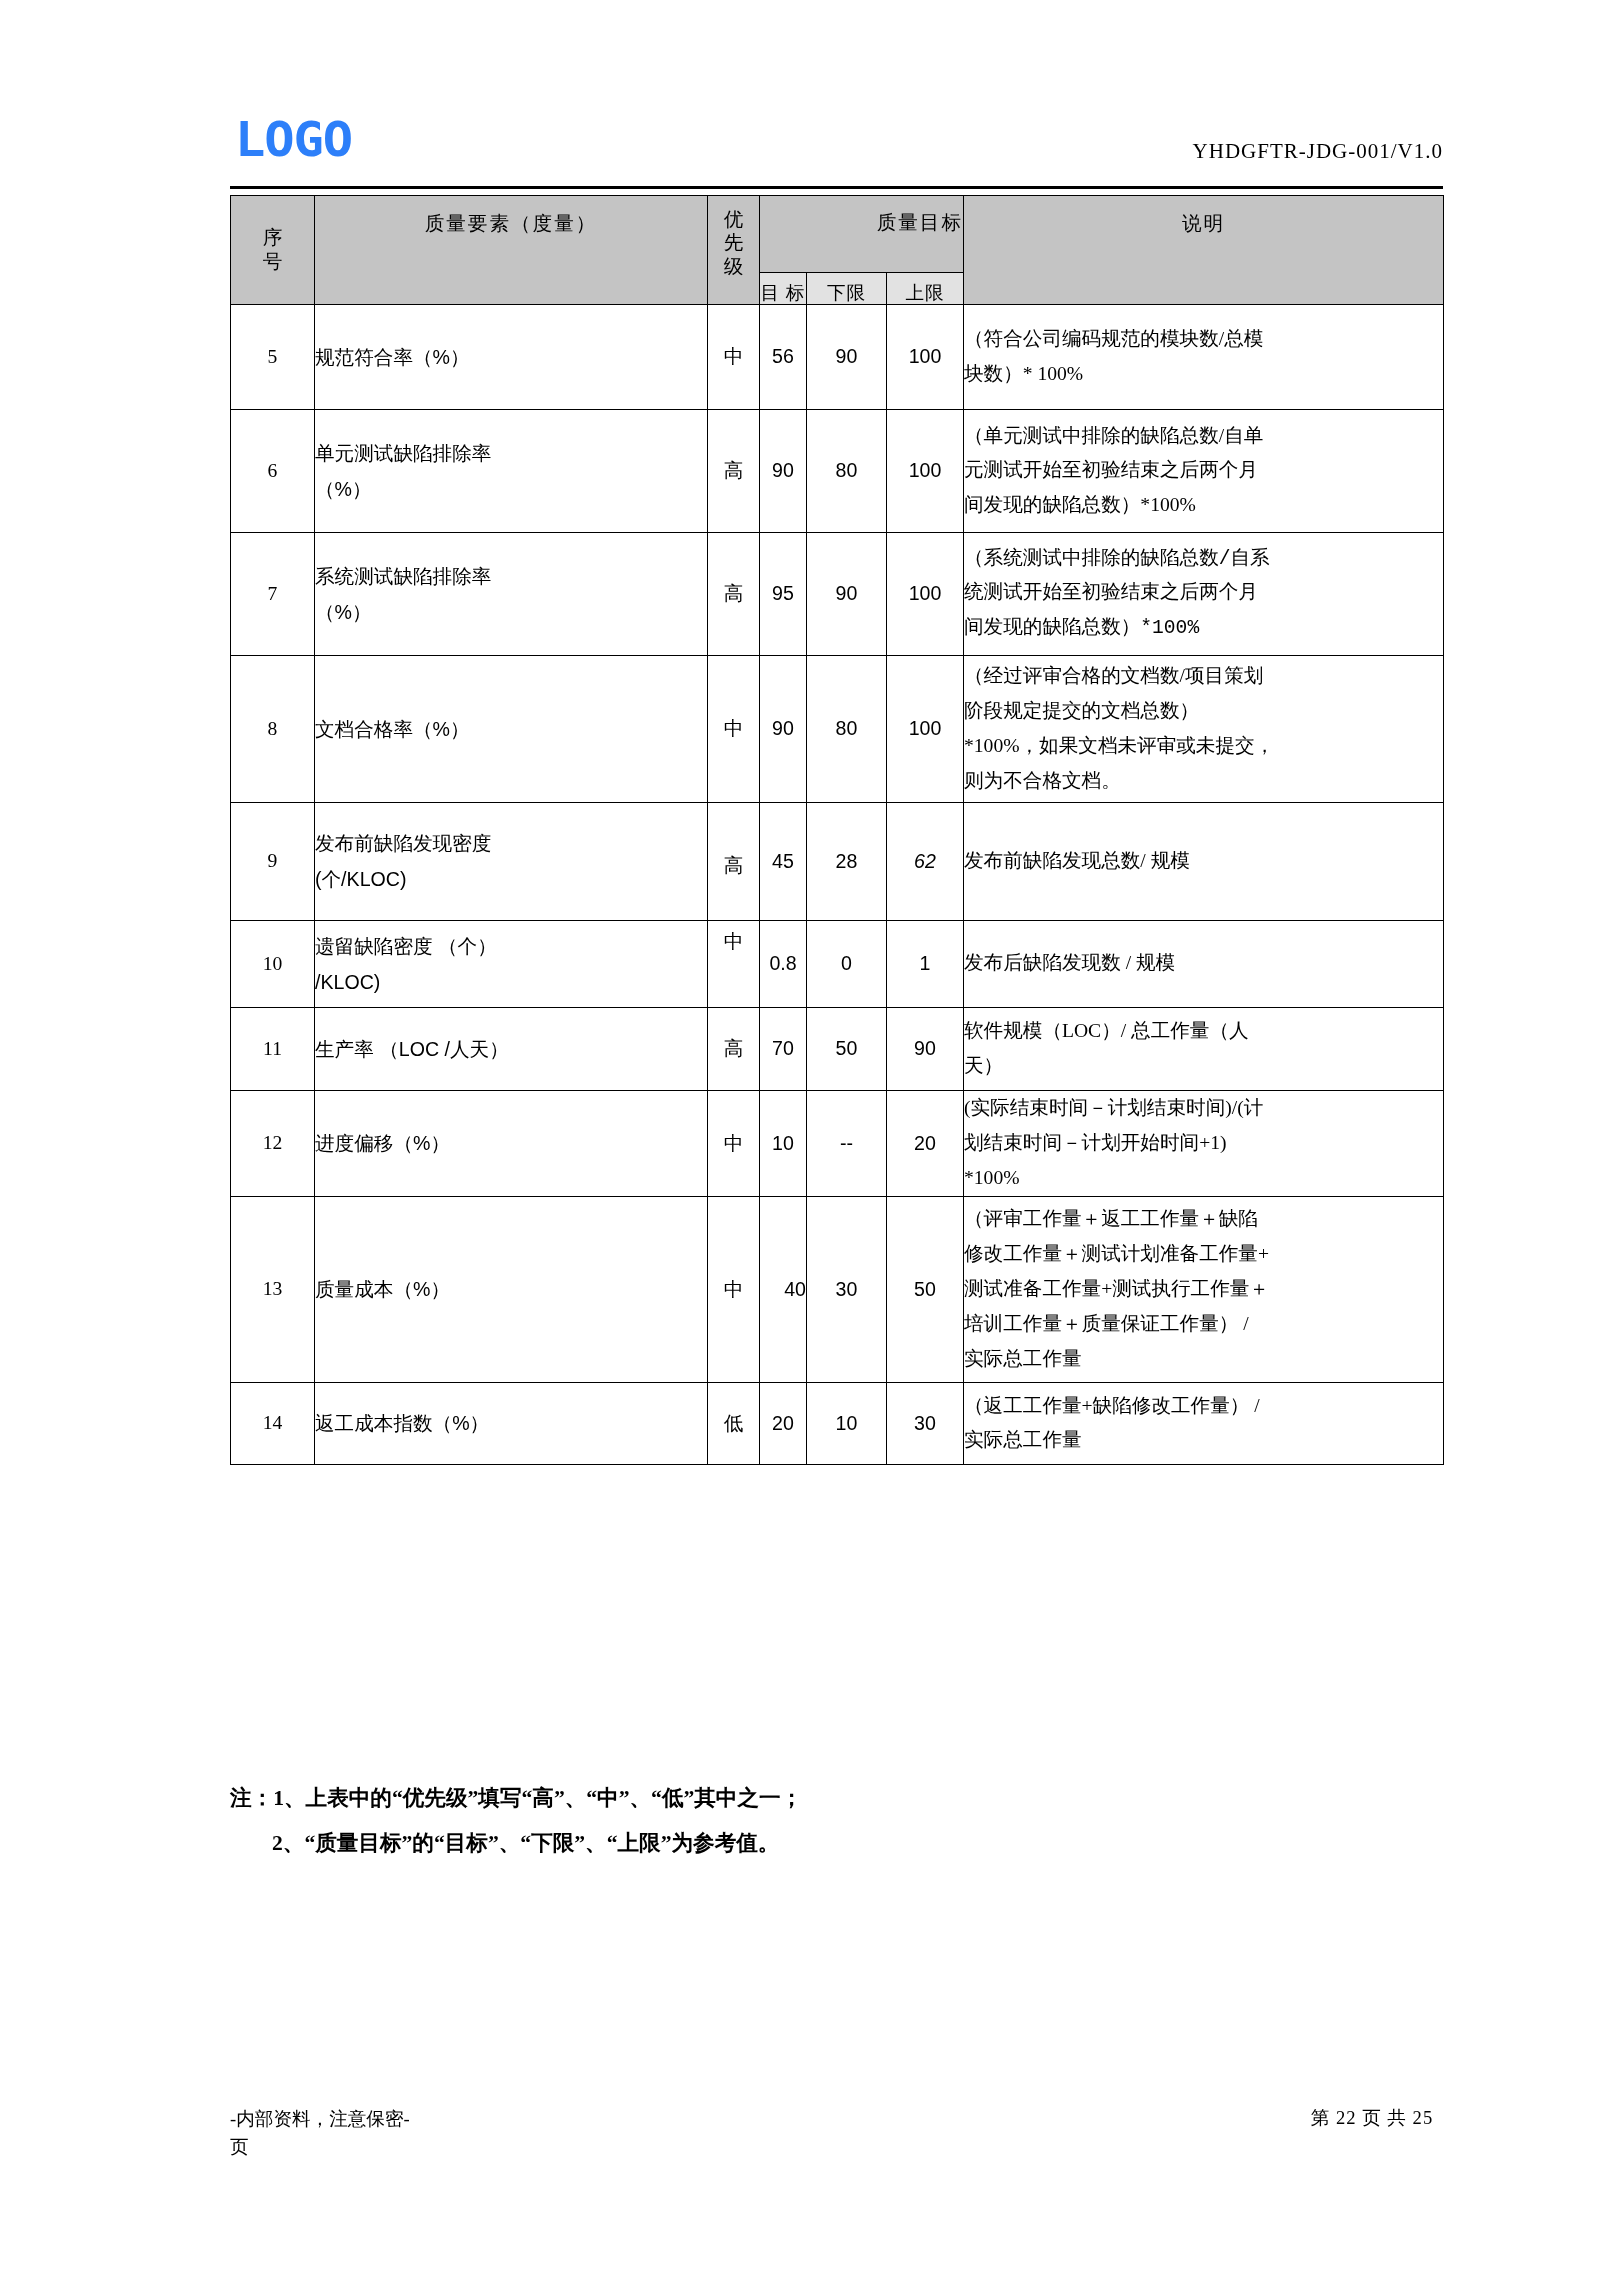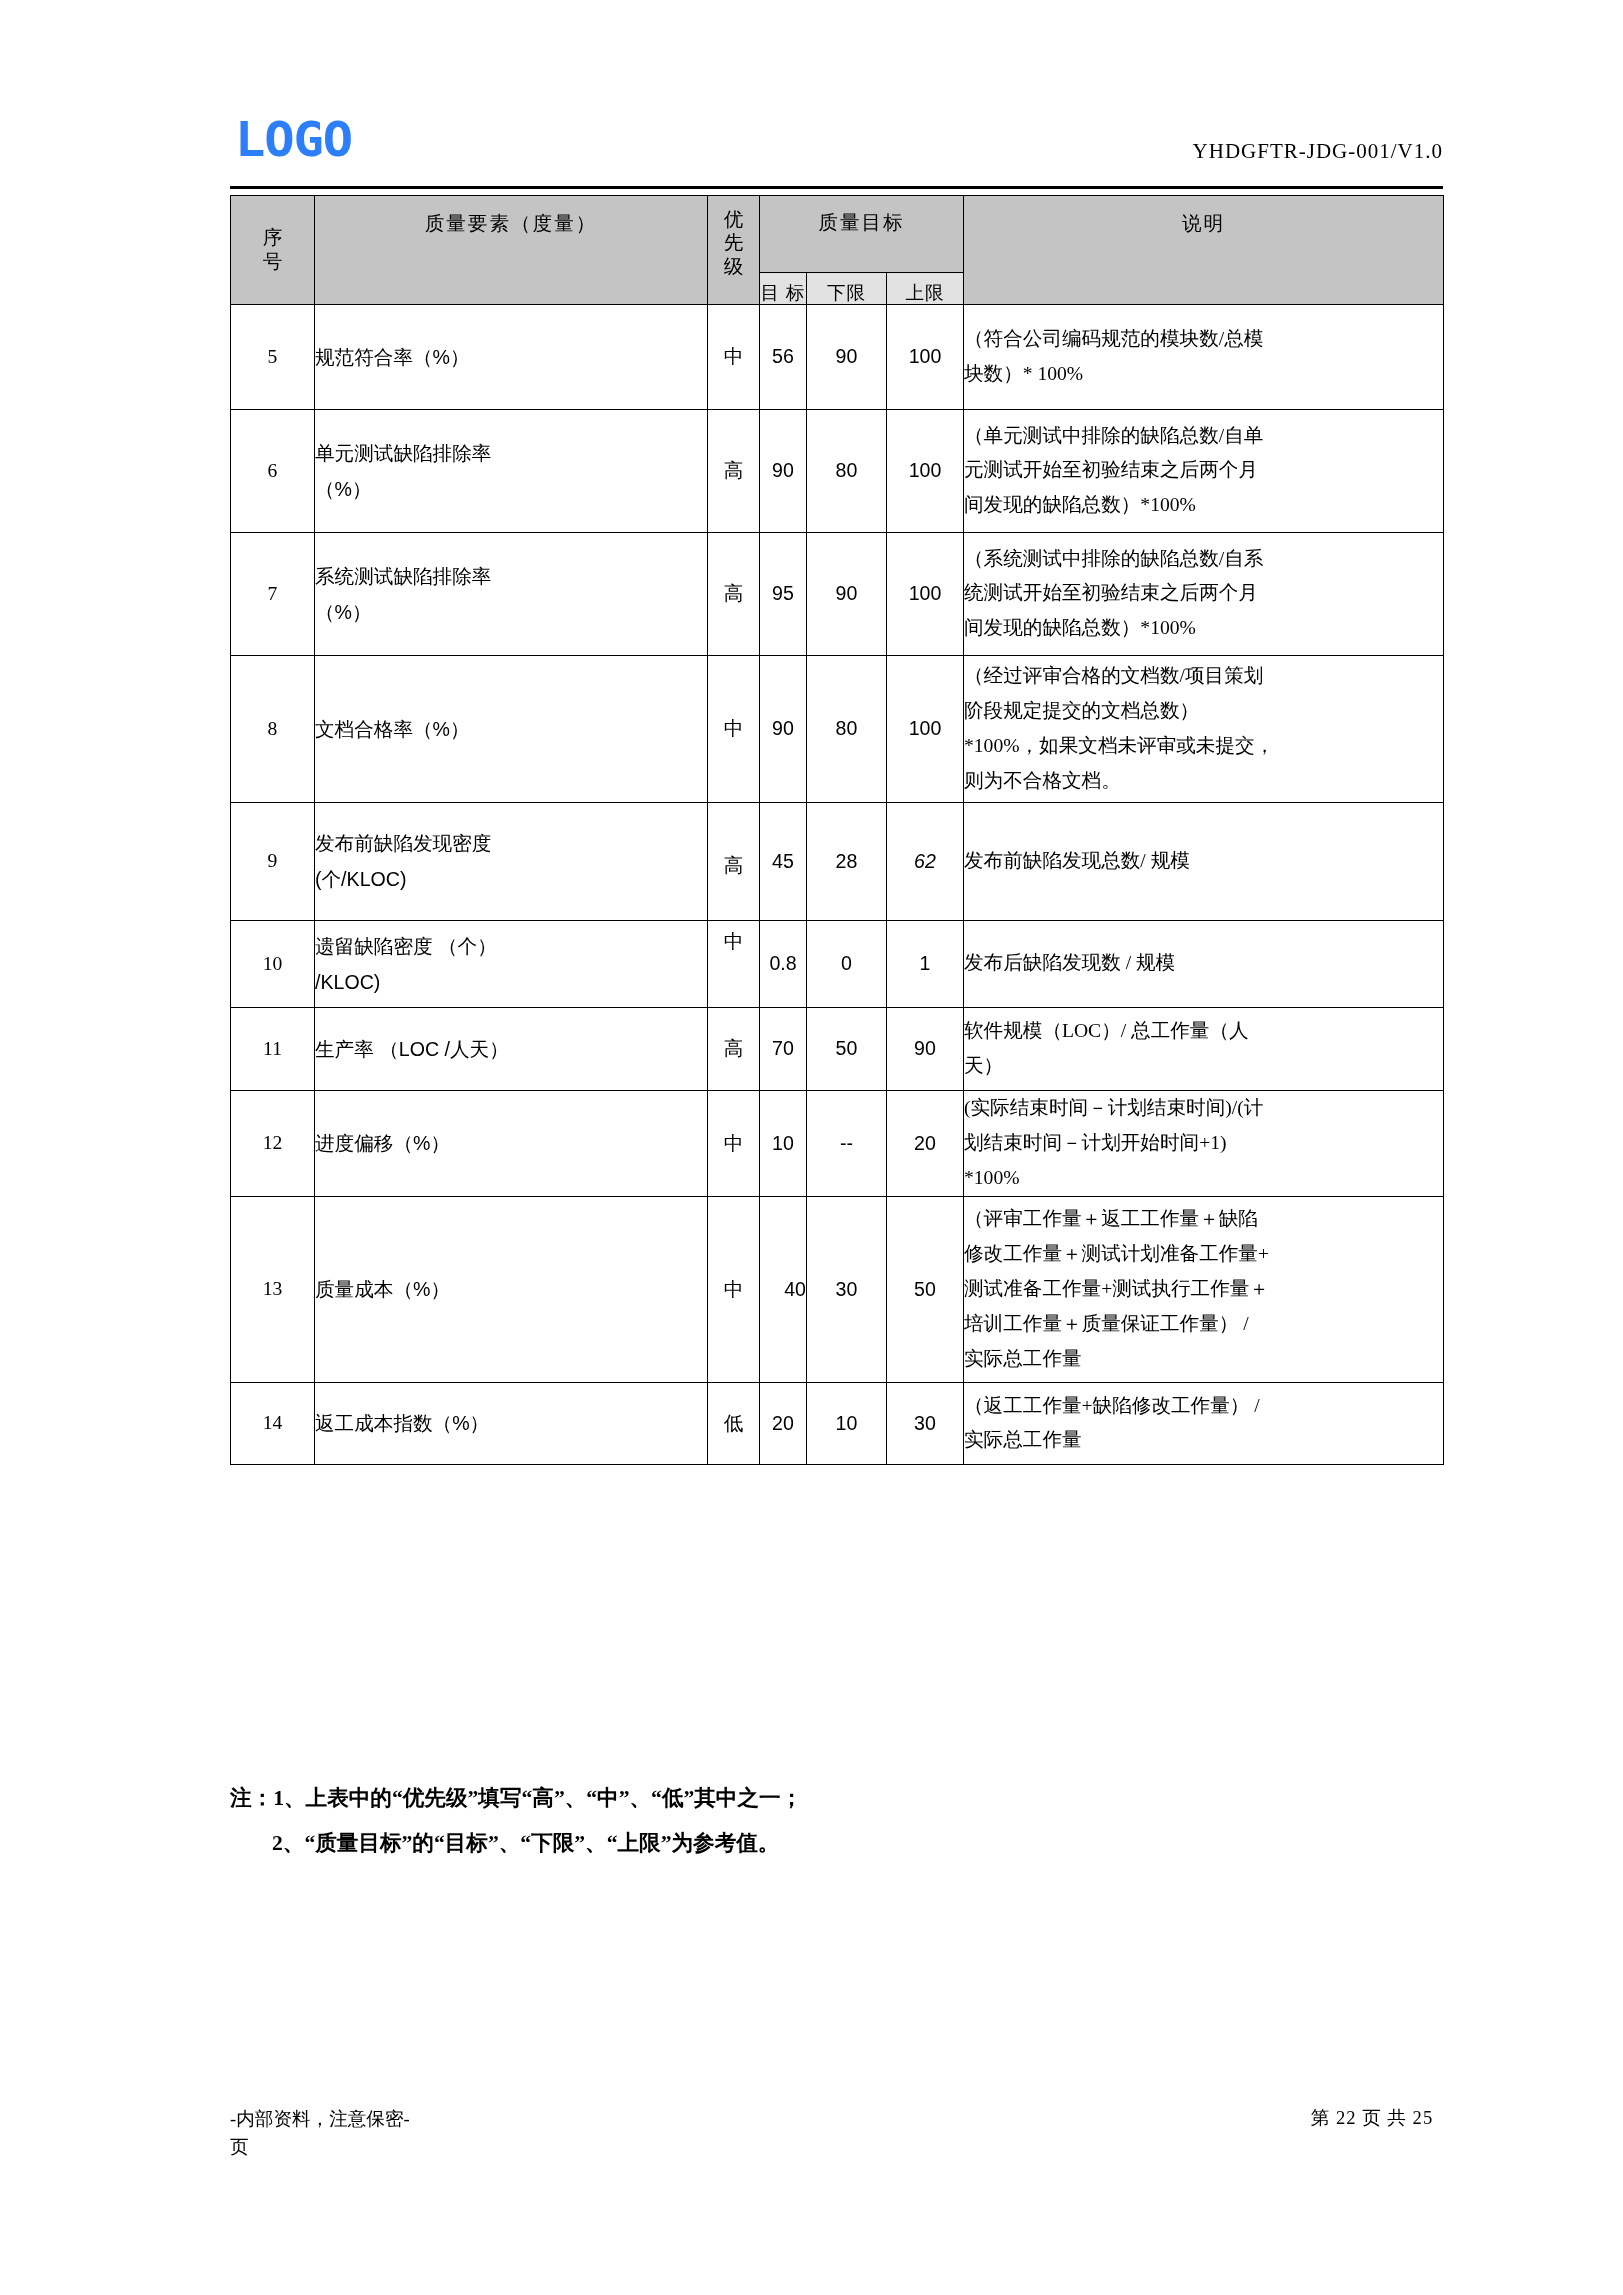"质量目标" th.hd { text-align: none -> right }
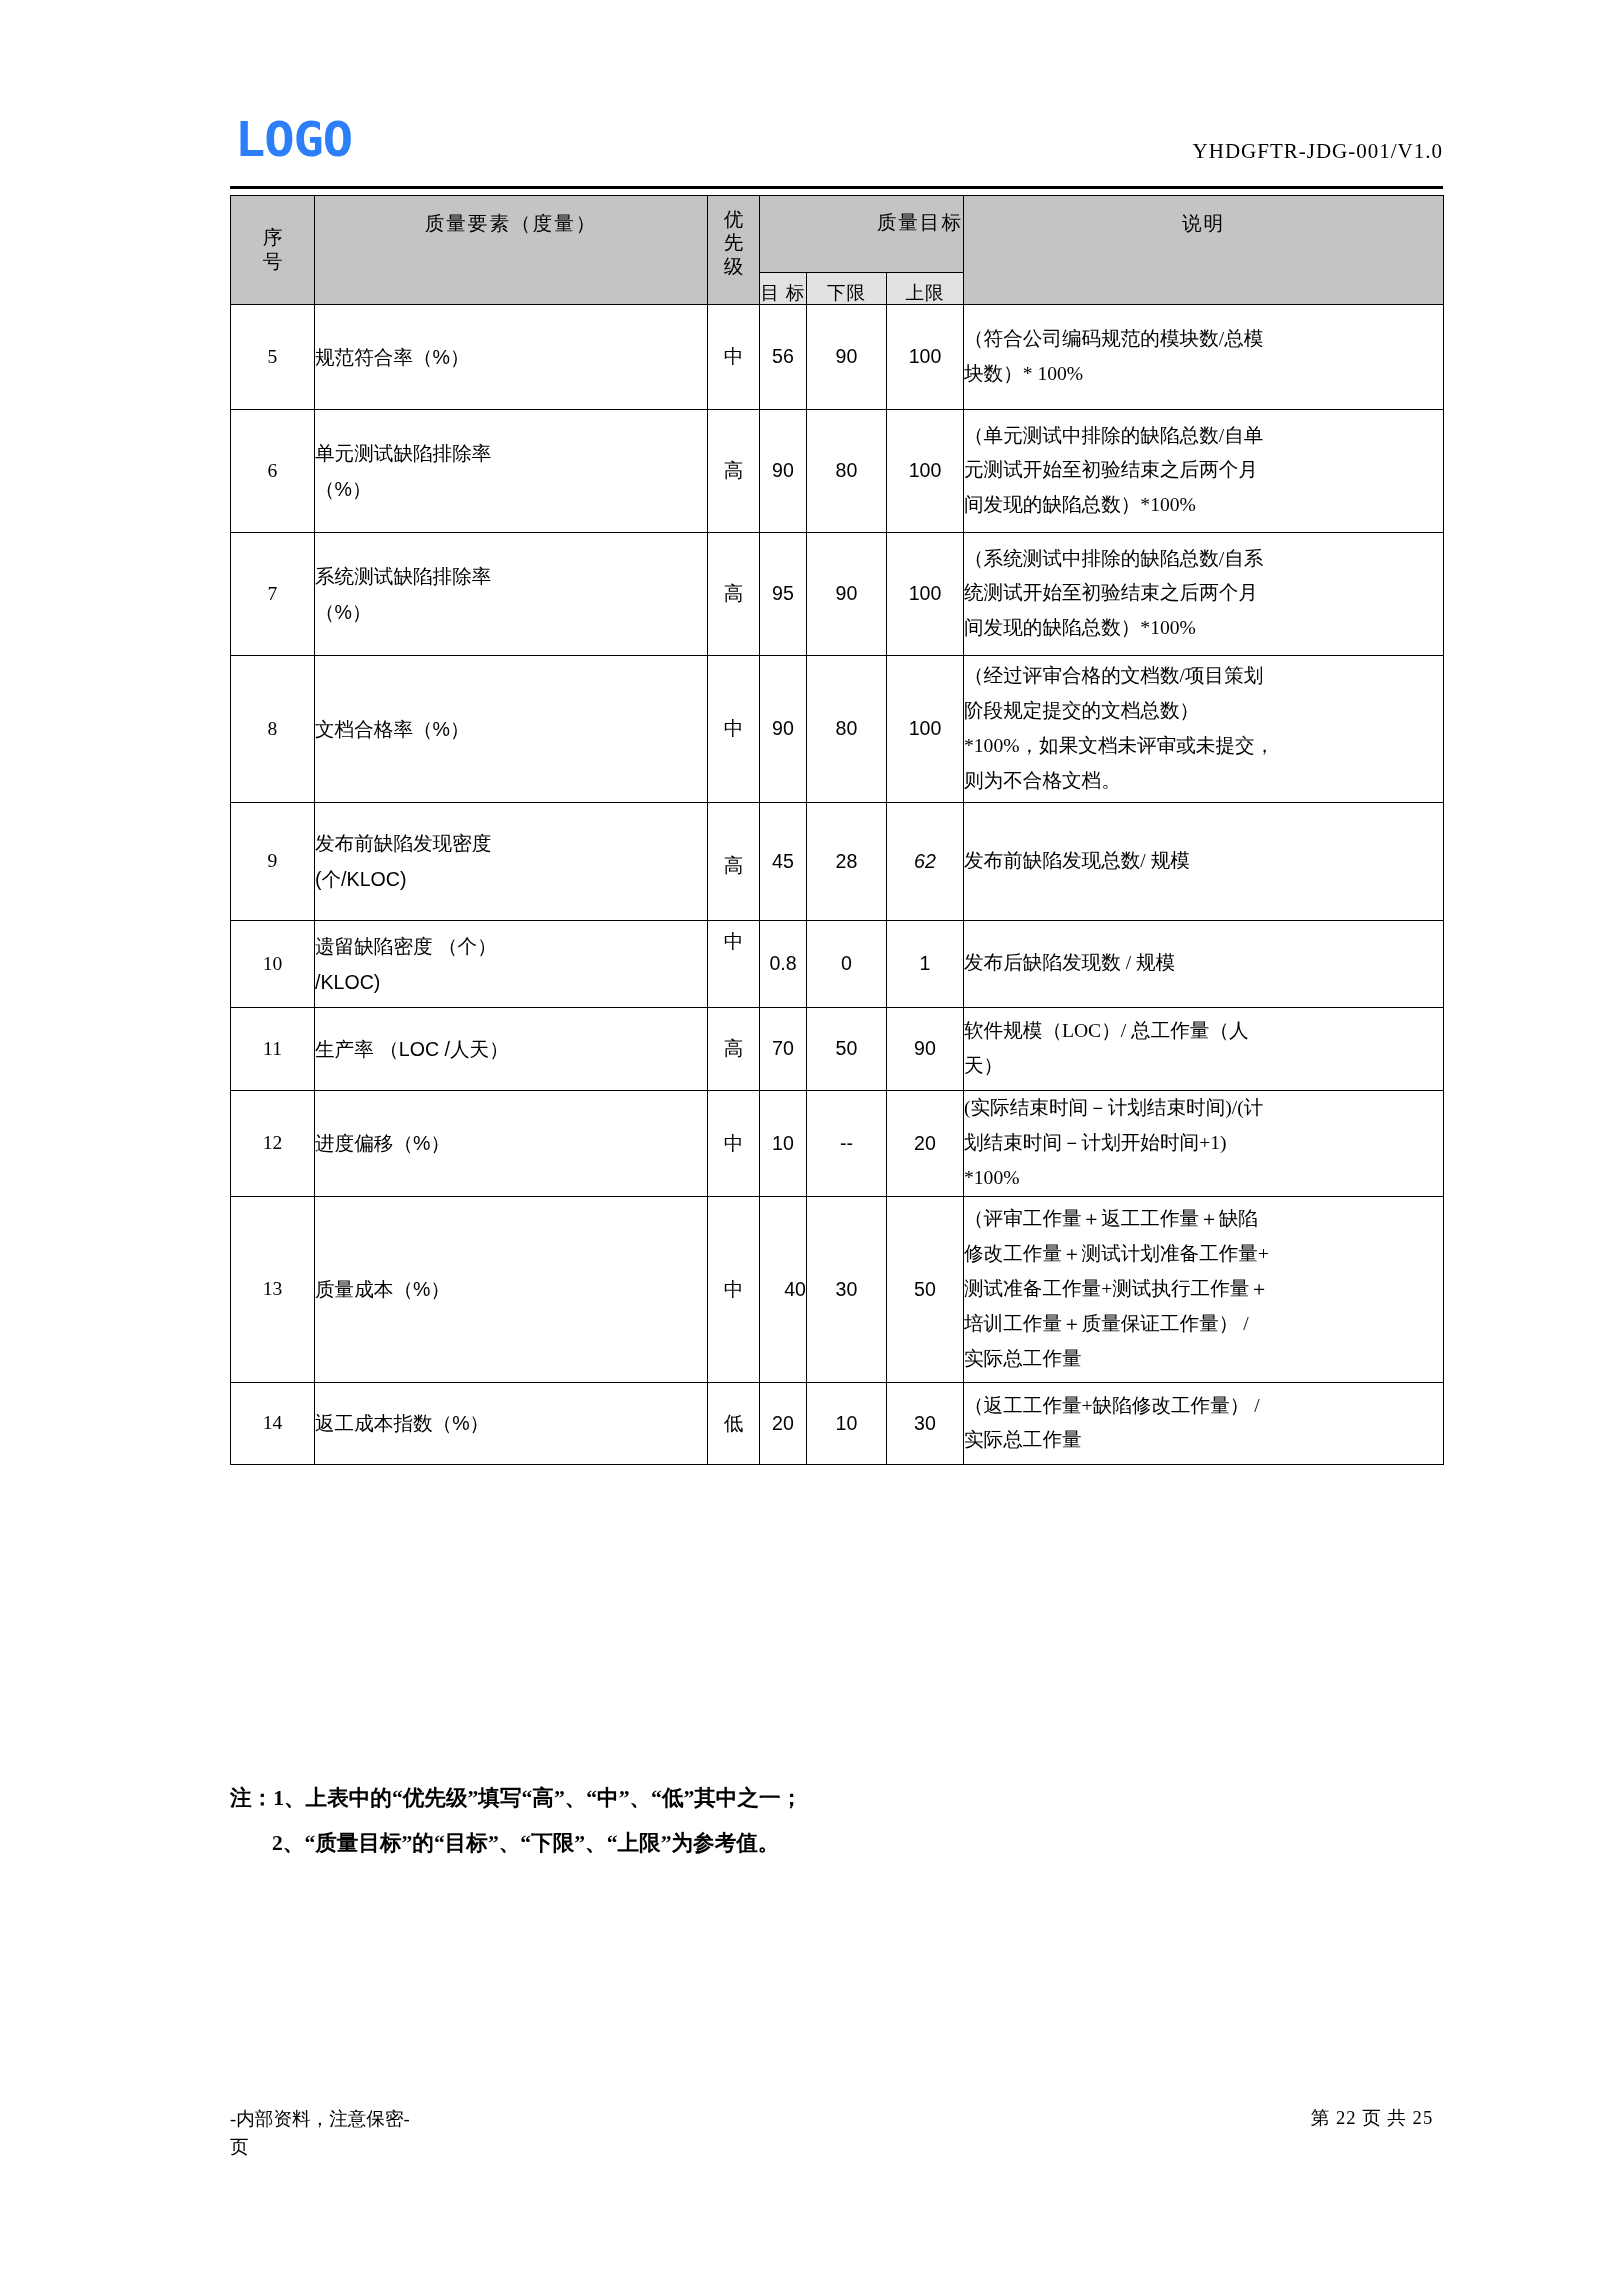"（系统测试中排除的缺陷总数/自系" td.c-desc { font-family: none -> Liberation Mono, monospace }
